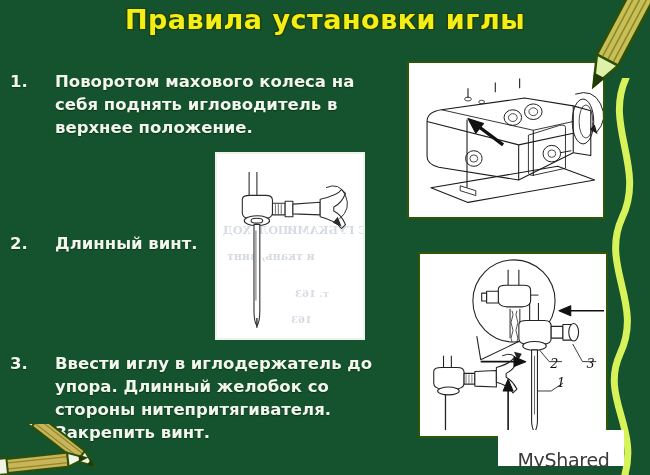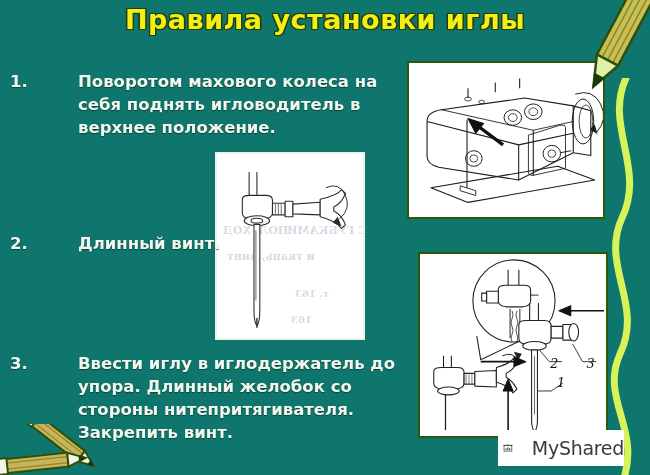"Правила установки иглы" #slide { background: #0f766e -> #14532d }
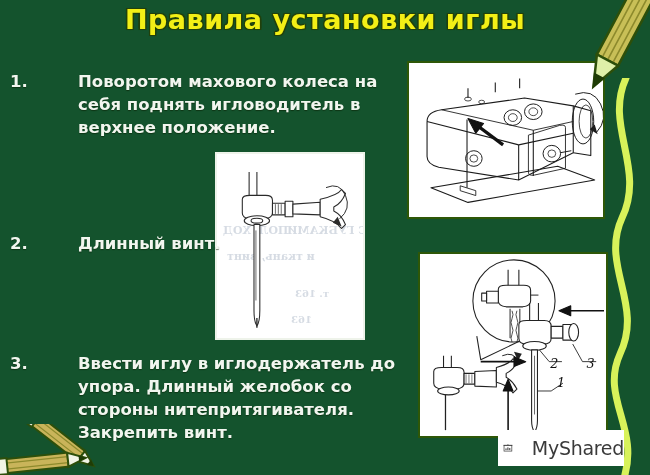"Поворотом махового колеса на себя" .item .body { margin-left: 68px -> 45px }
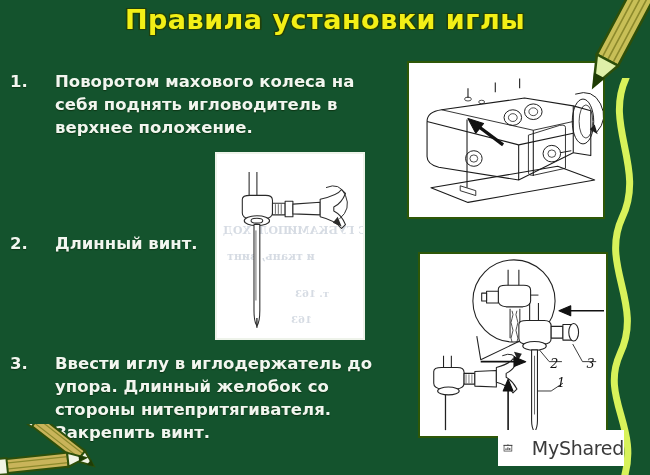"MyShared" #watermark { flex-direction: none -> column }
